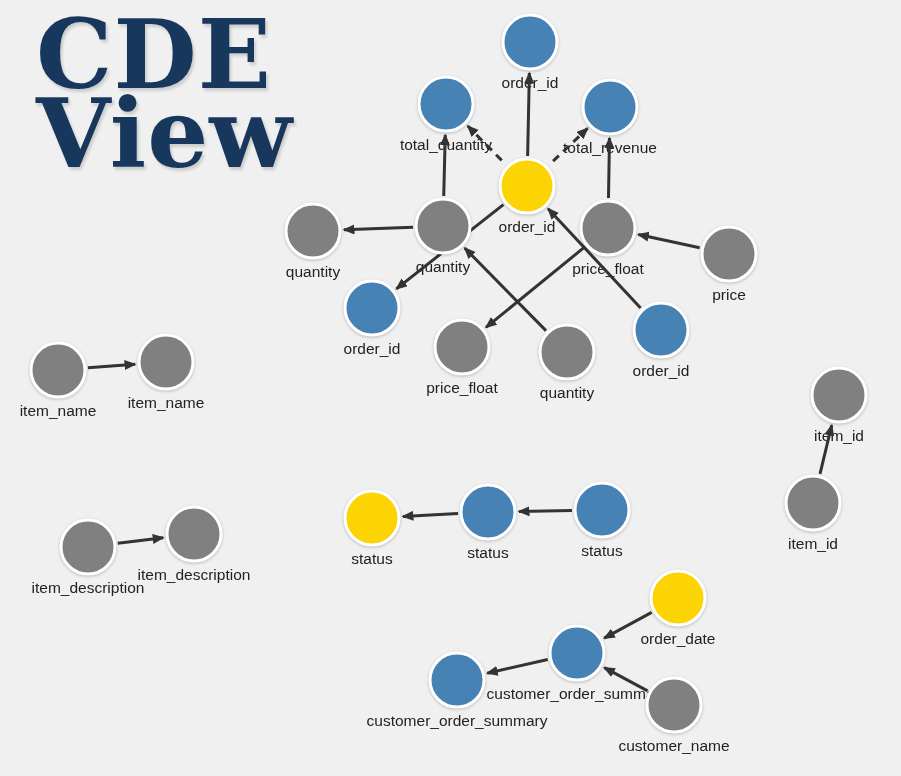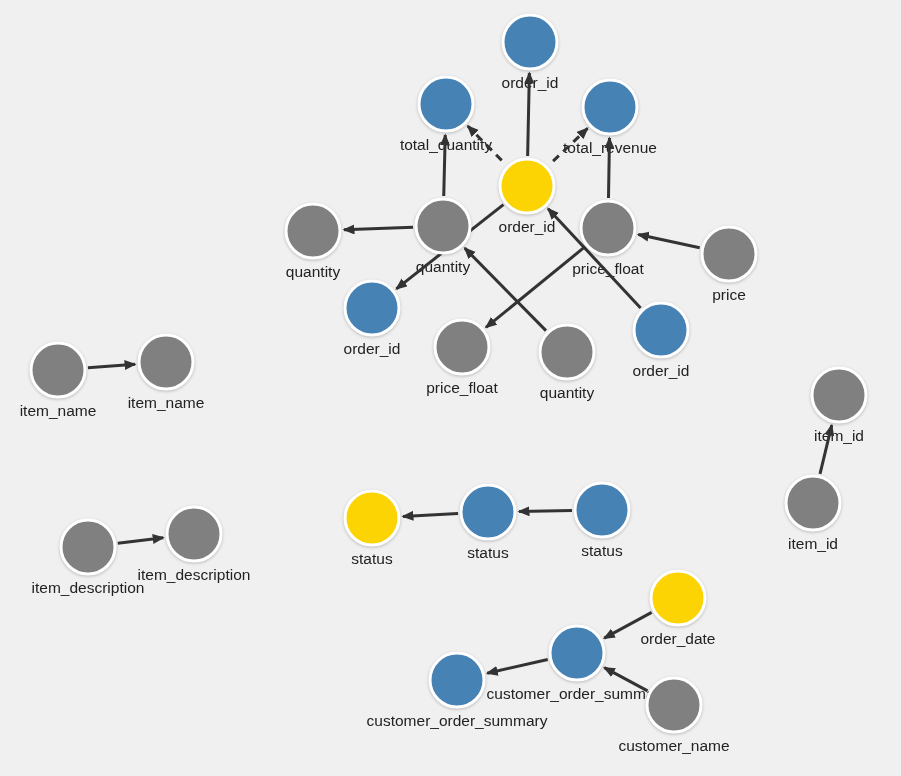"CDE" div.title { html: none -> <div> <div>CDE</div> <div>View</div> </div> }
